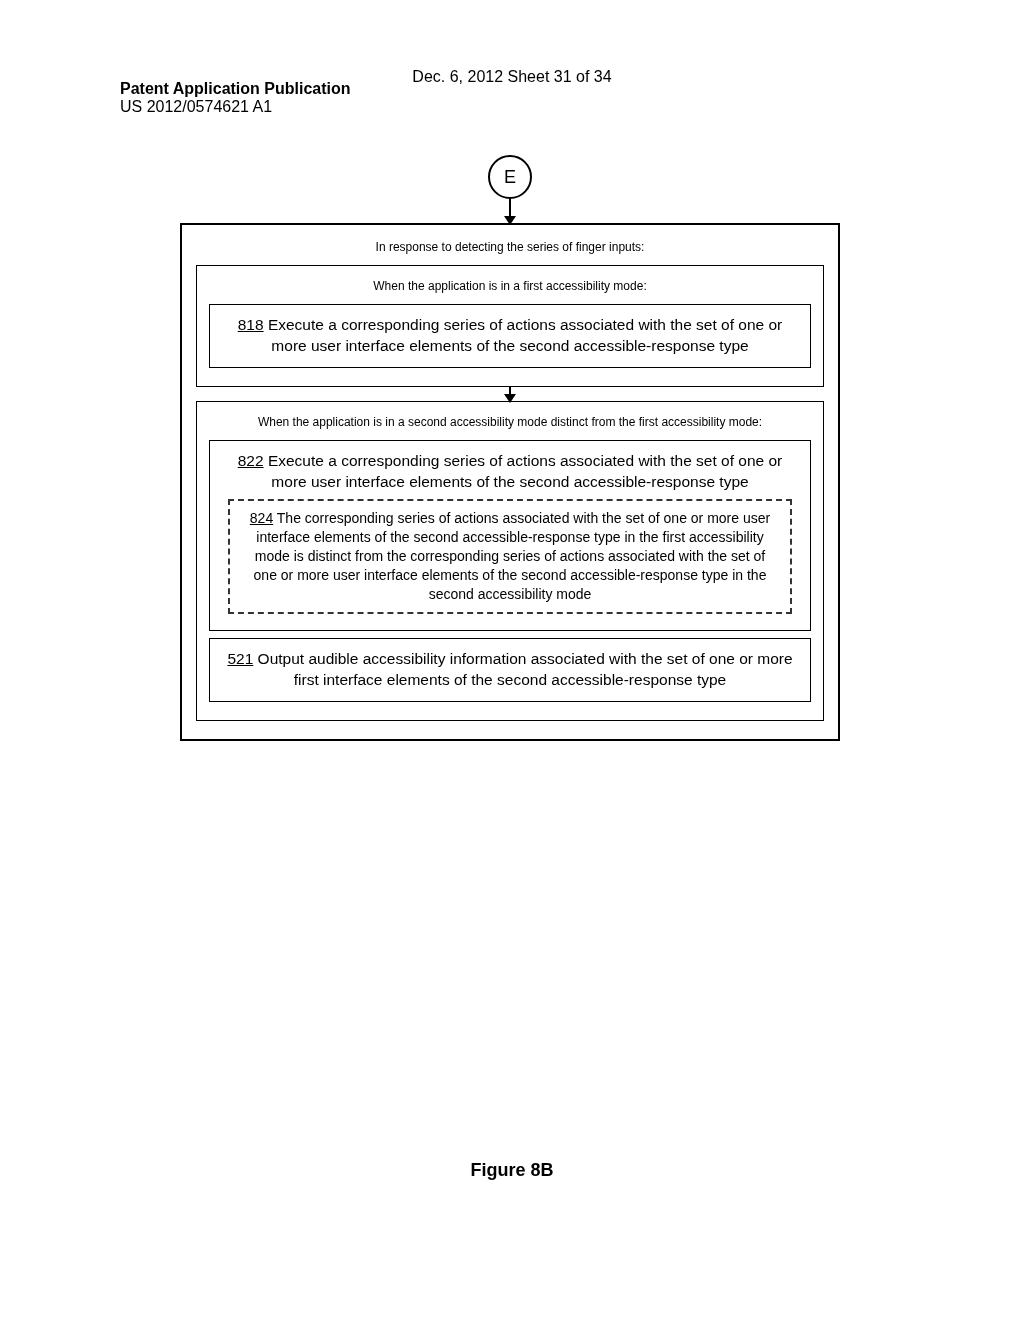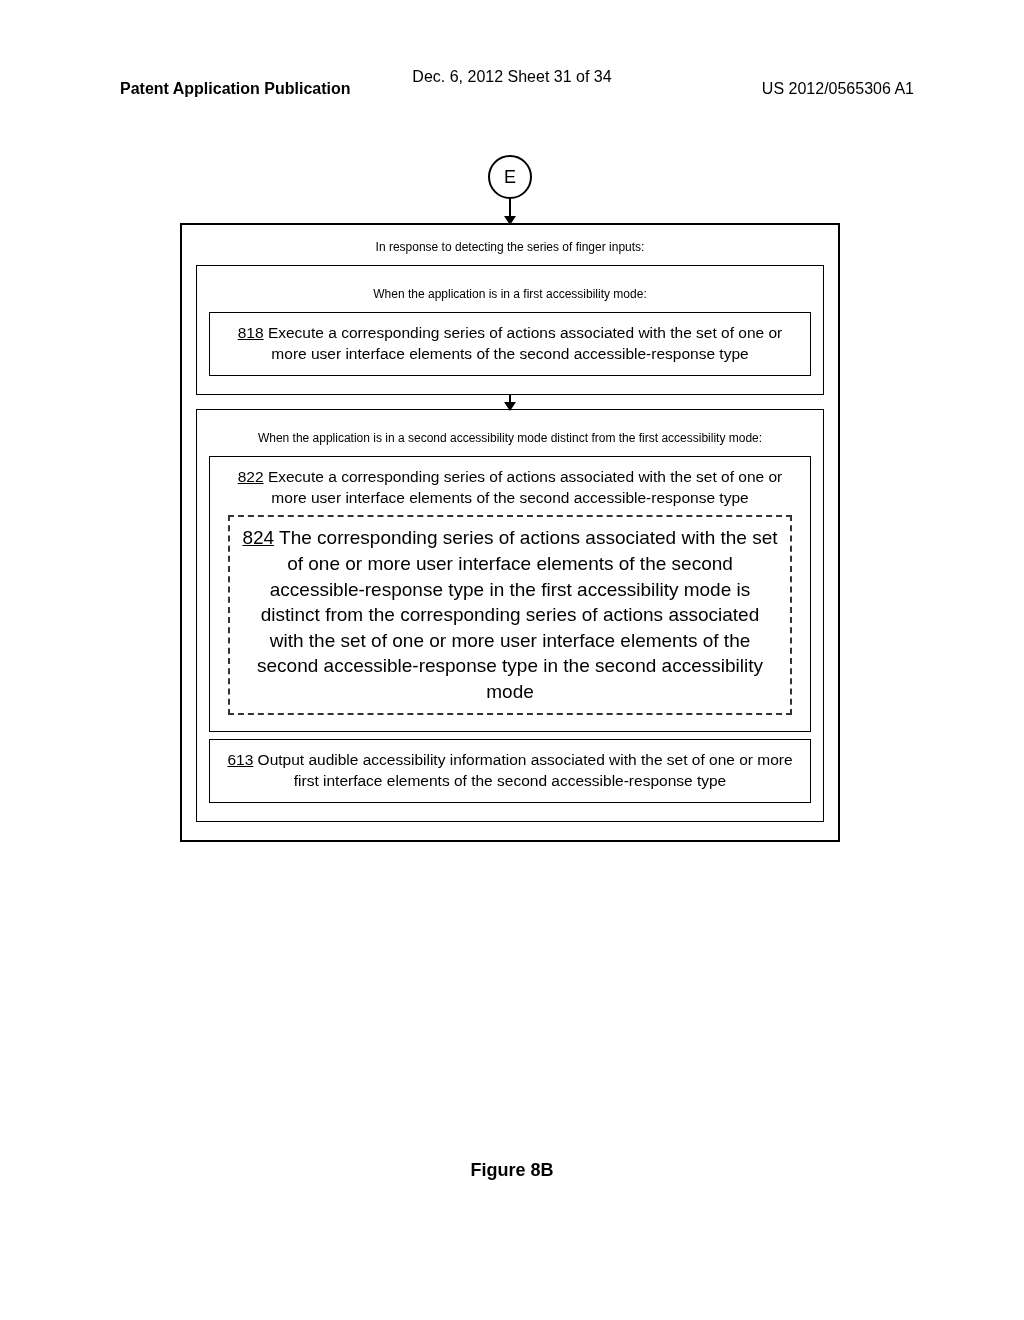"Patent Application Publication" .header { flex-direction: none -> column }
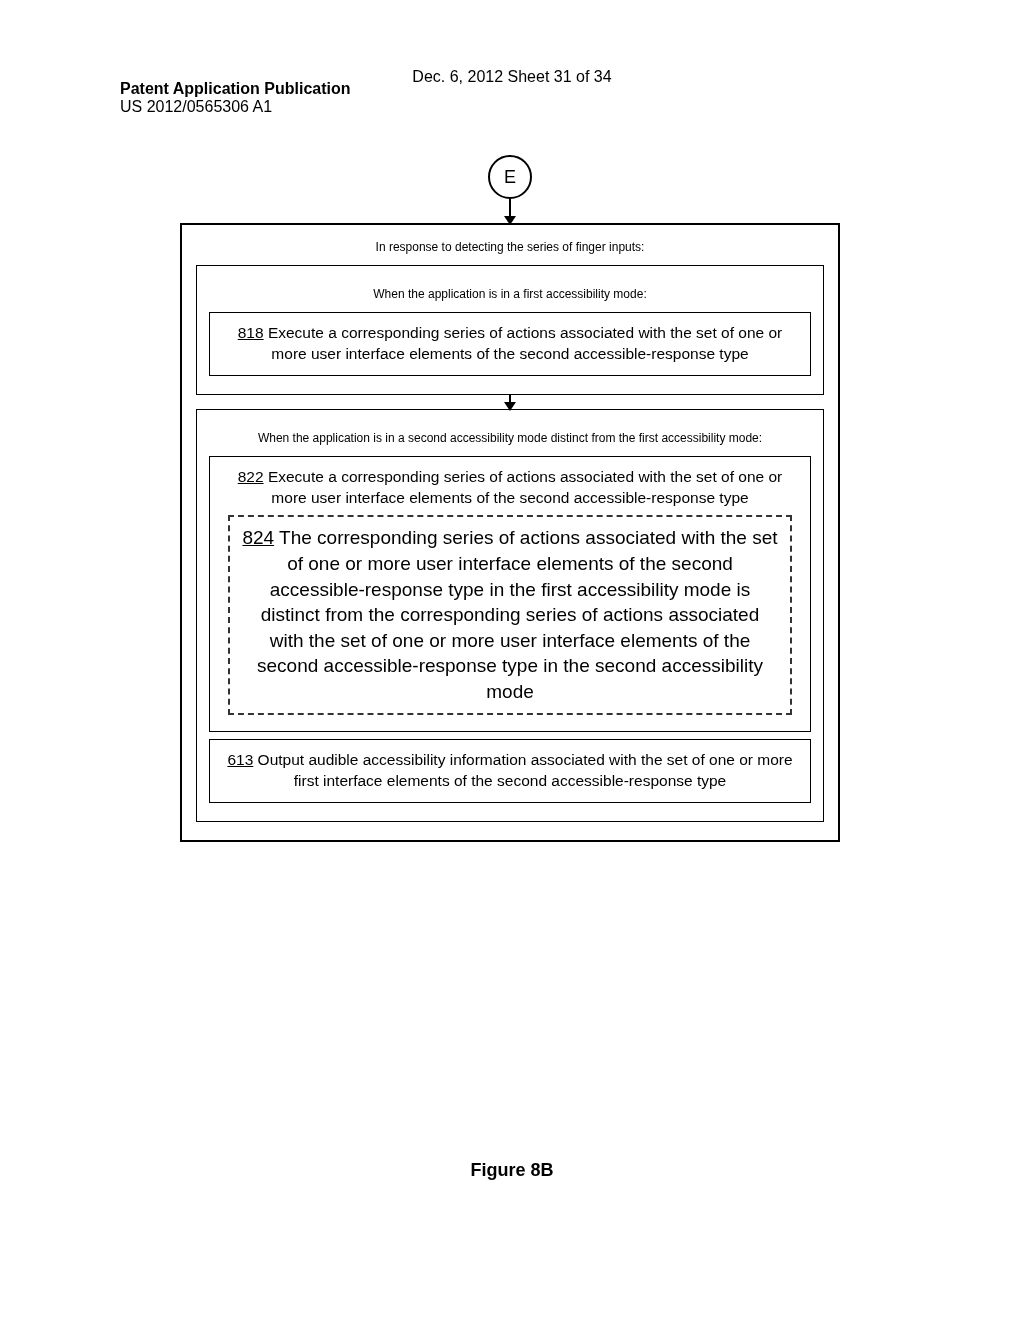"US 2012/0565306 A1" span.right { text: 2012/0565306 -> 2012/0574621 }
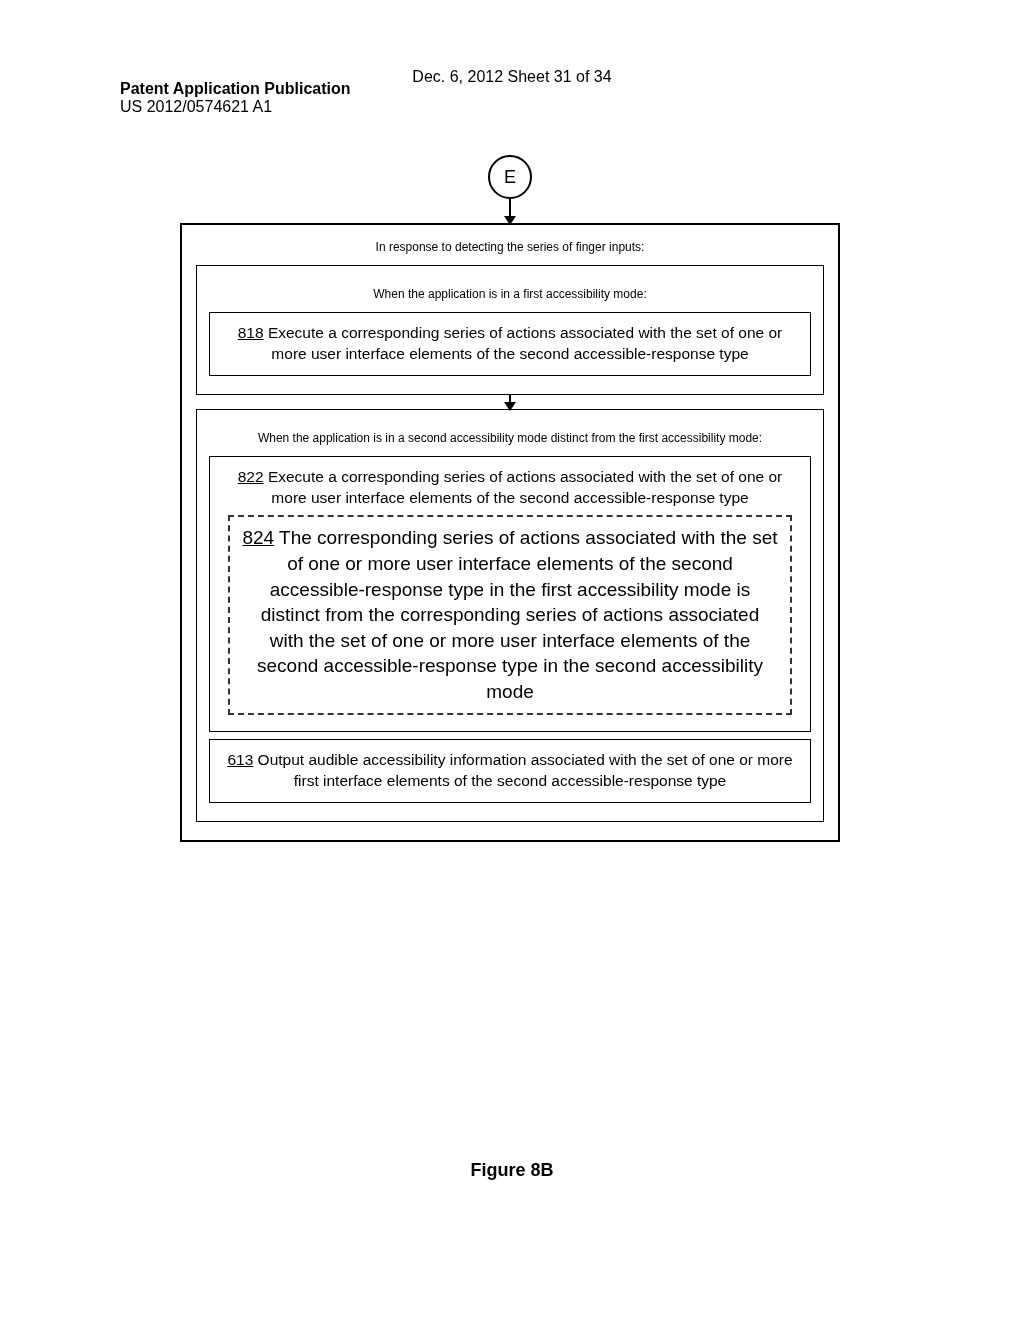"When the application is in" .mid-box { padding: 16px 12px 14px 12px -> 8px 12px 14px 12px }
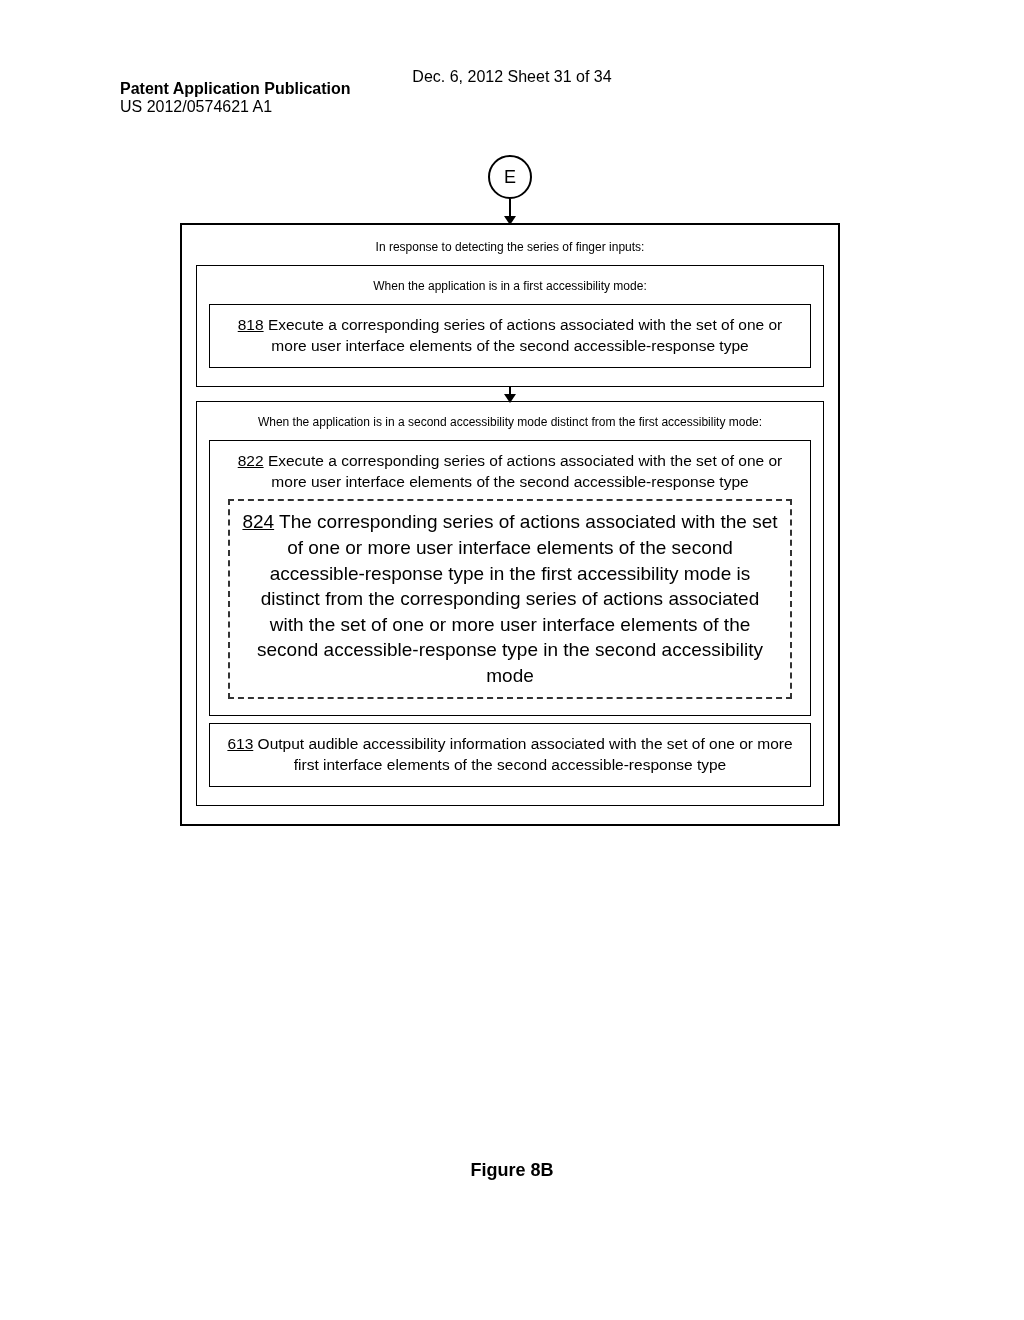"824 The corresponding series of" .dashed-box { font-size: 19px -> 14px }
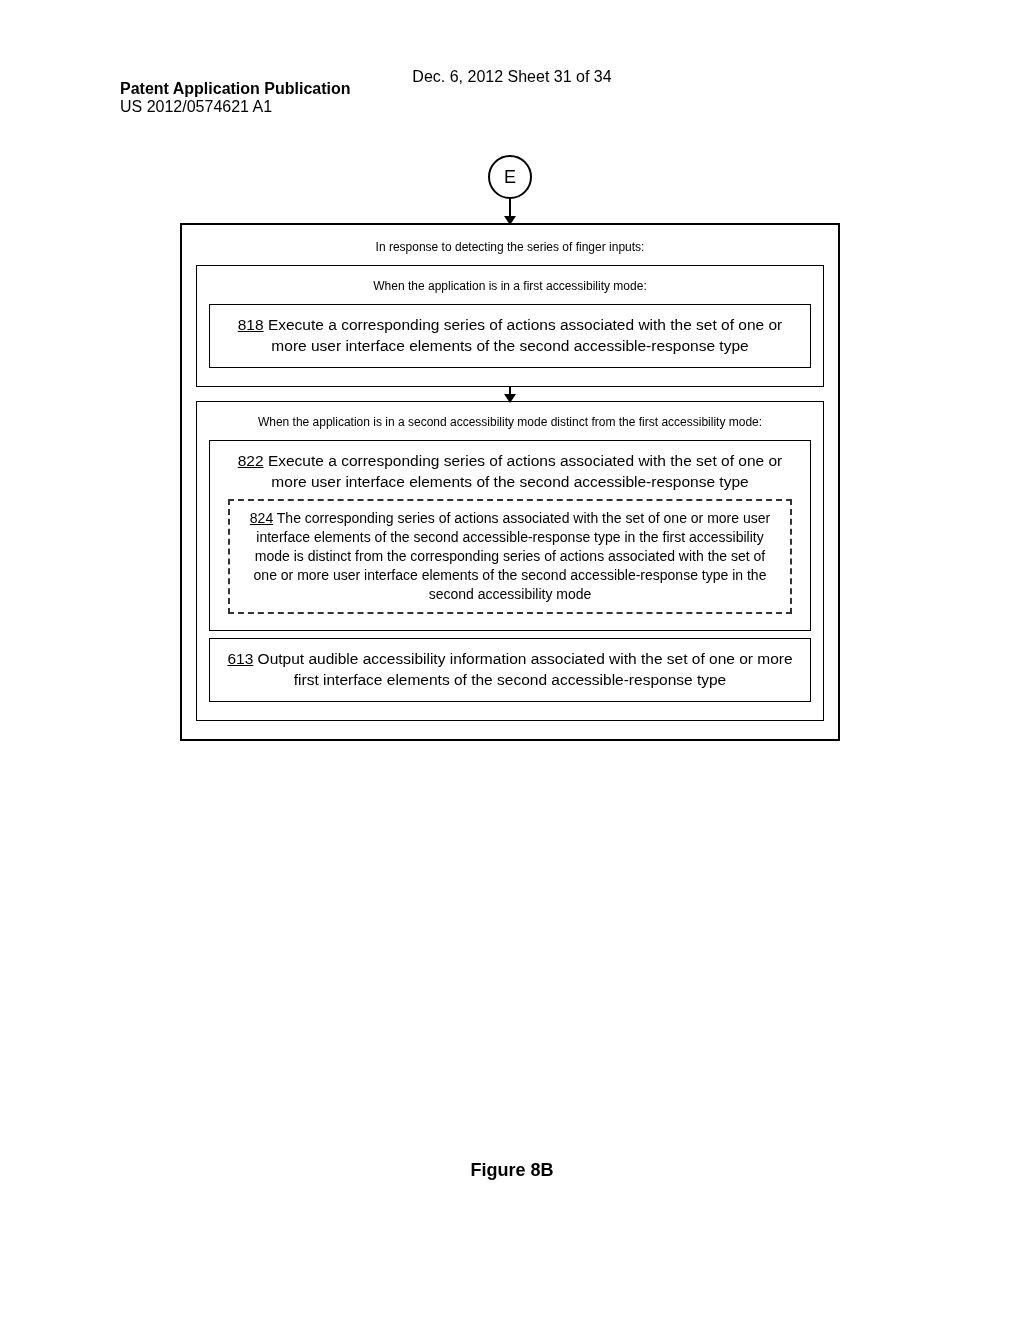"613" span.ref { text: 613 -> 521 }
